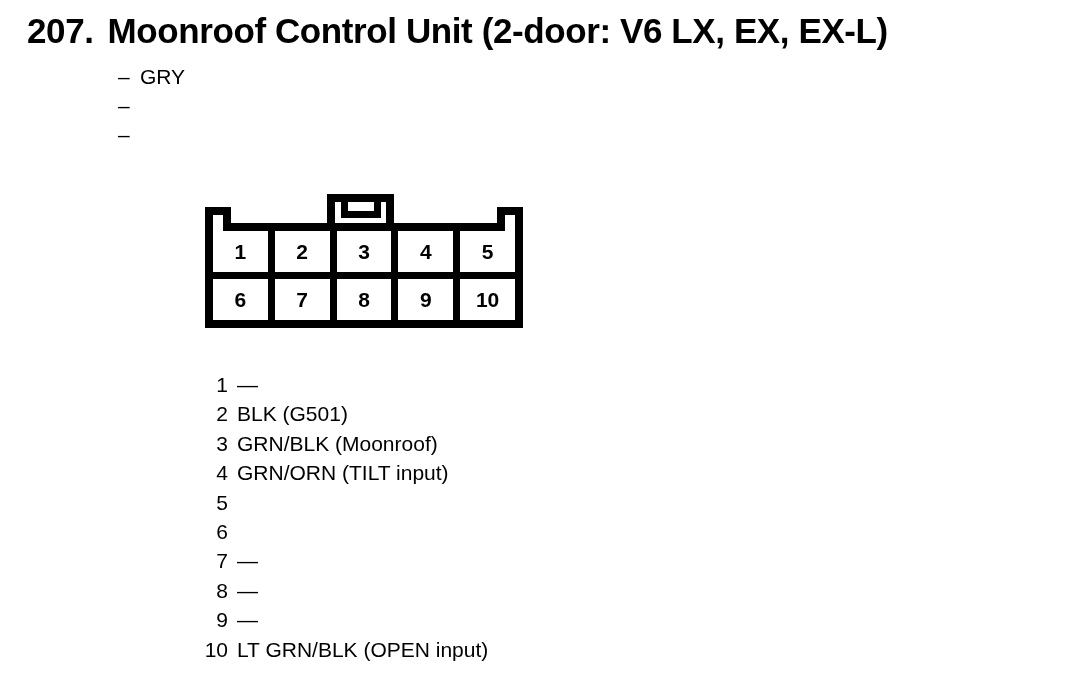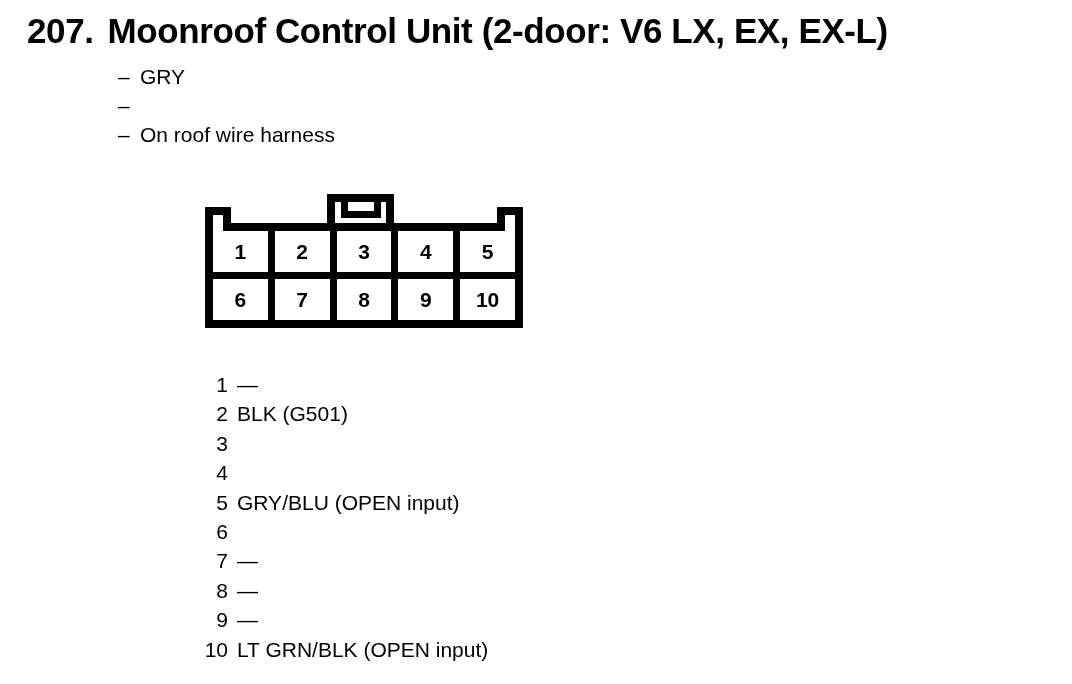"On roof wire harness" span { html: <span>On roof wire harness</span> -> none }
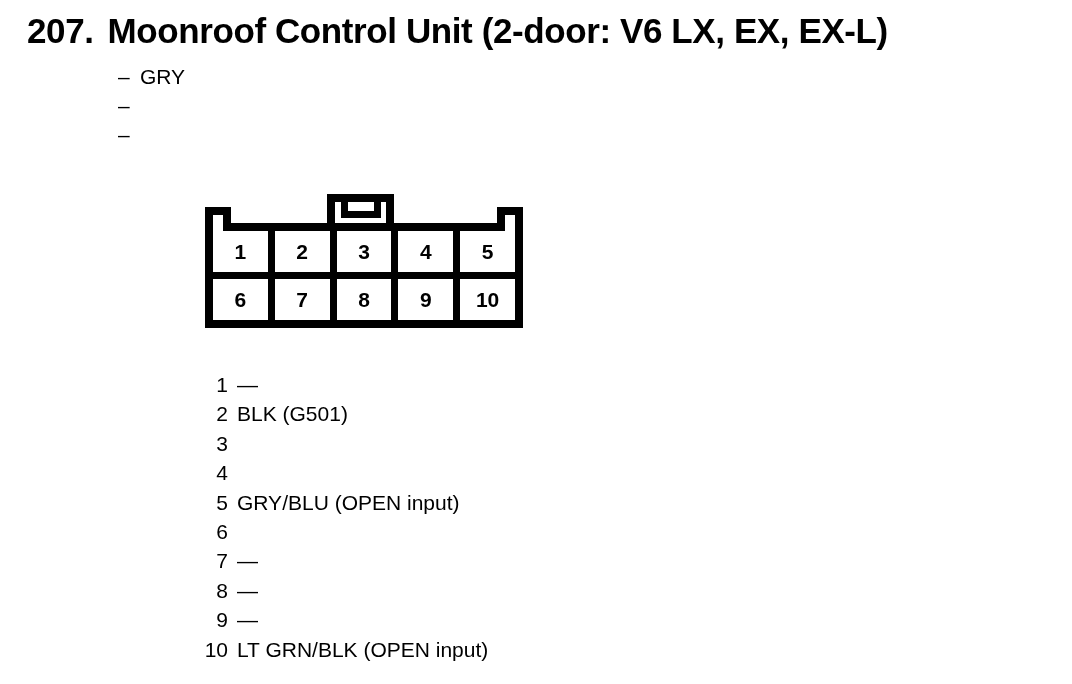"GRN/BLK (Moonroof)" span.pin-label { html: none -> <span>GRN/BLK (Moonroof)</span> }
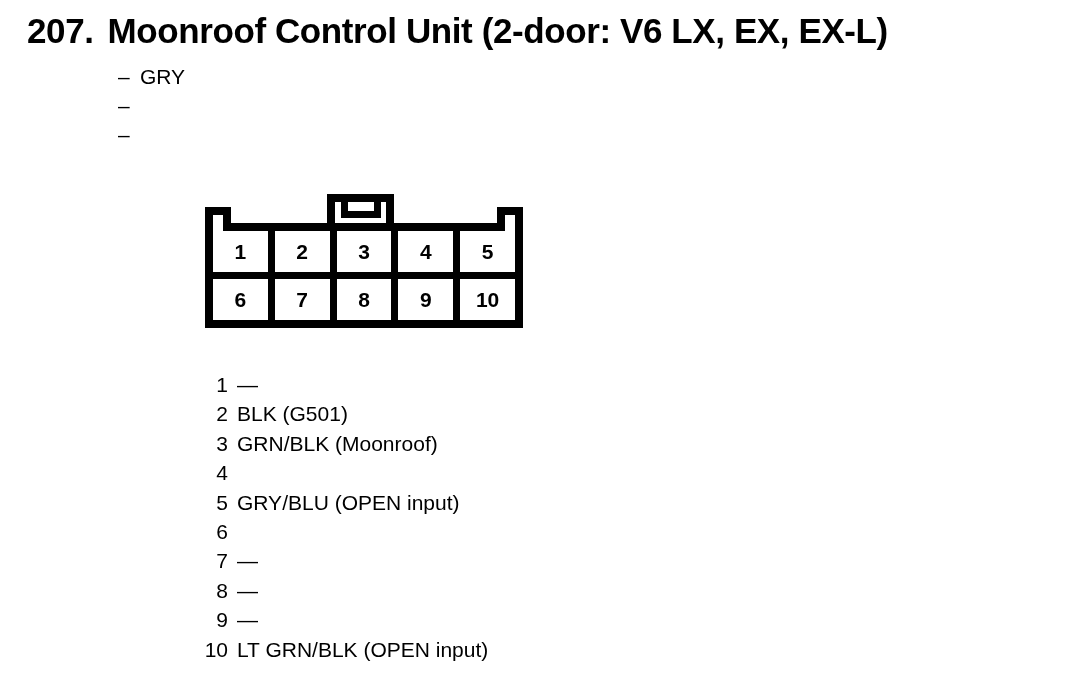"GRN/ORN (TILT input)" span.pin-label { html: none -> <span>GRN/ORN (TILT input)</span> }
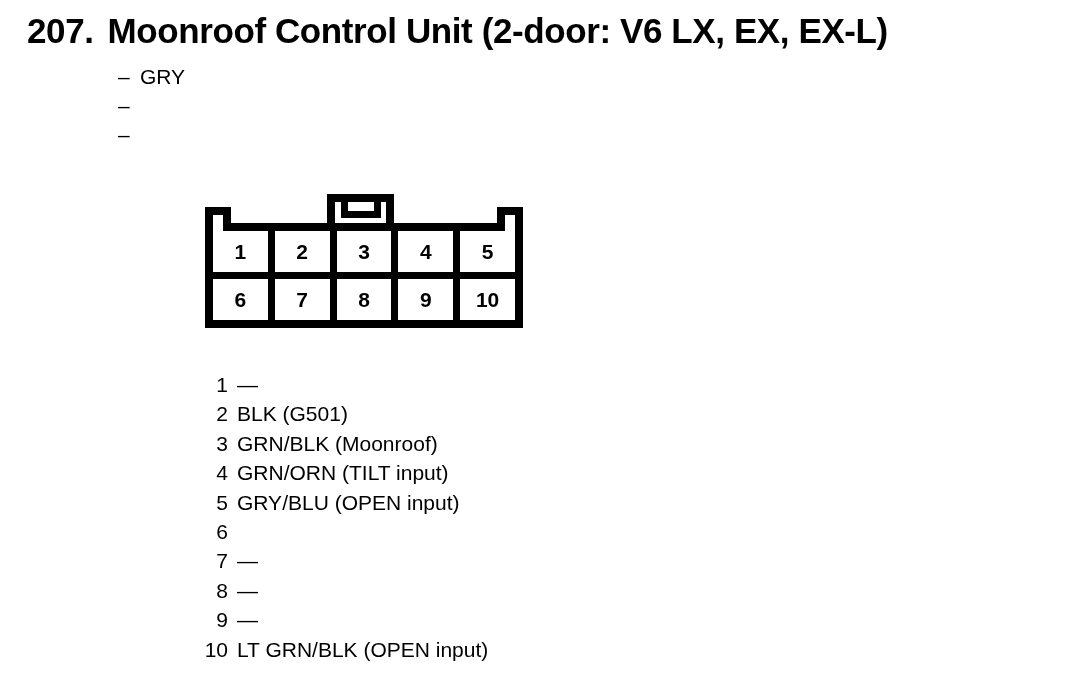"GRY/BLU (OPEN input)" span.pin-label { html: <span>GRY/BLU (OPEN input)</span> -> none }
